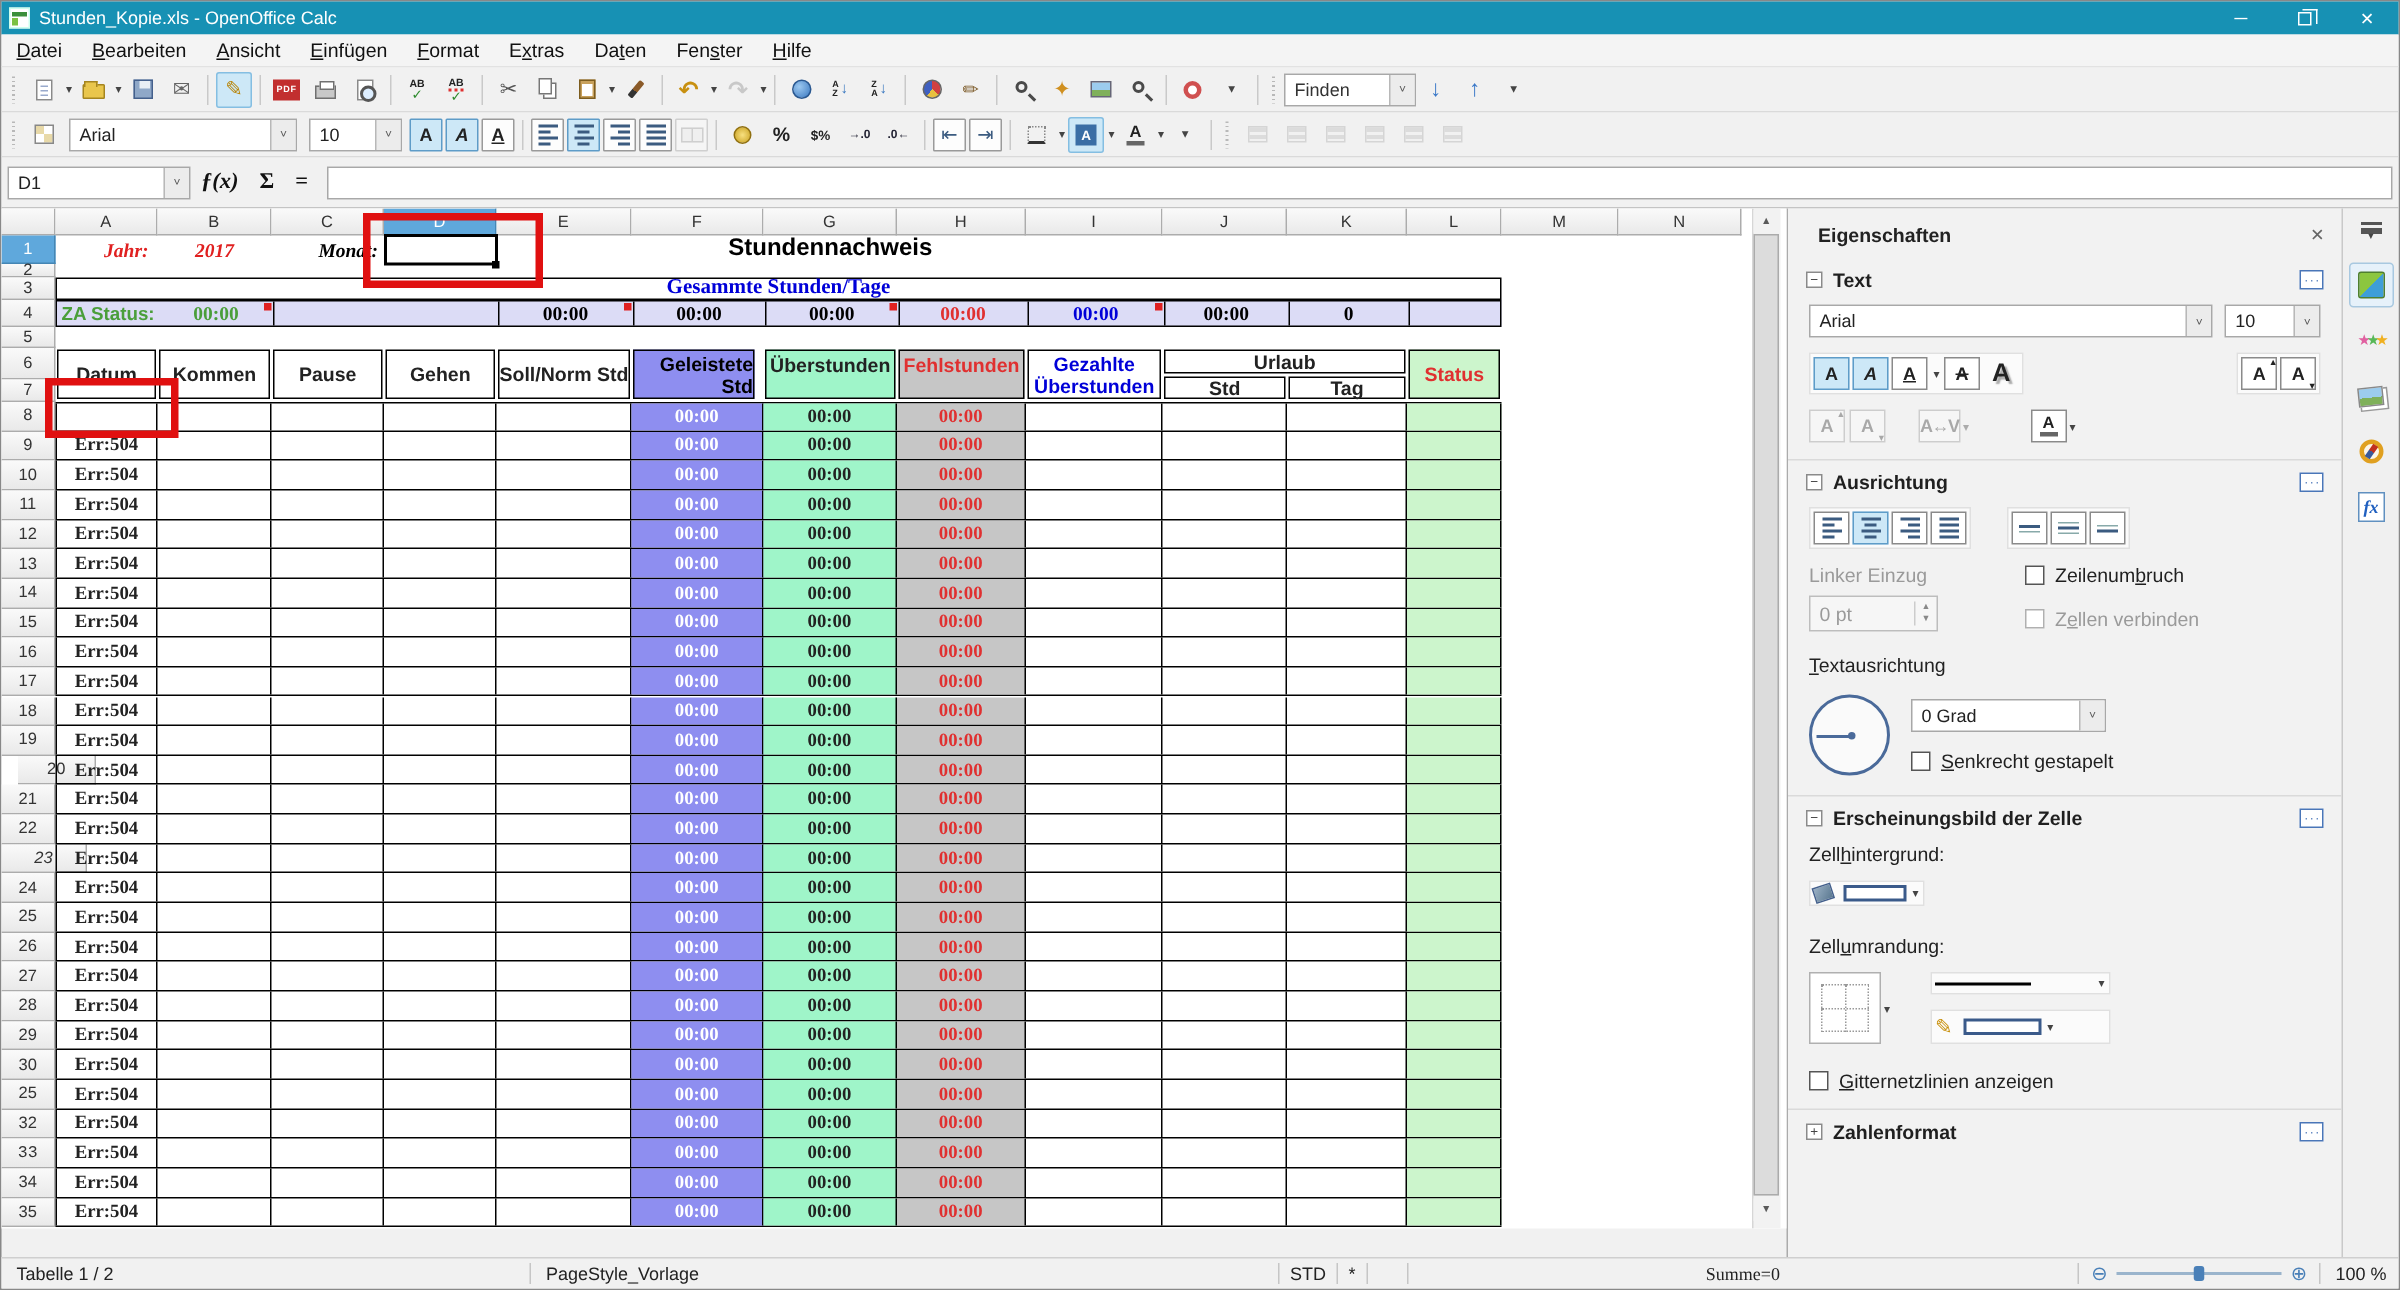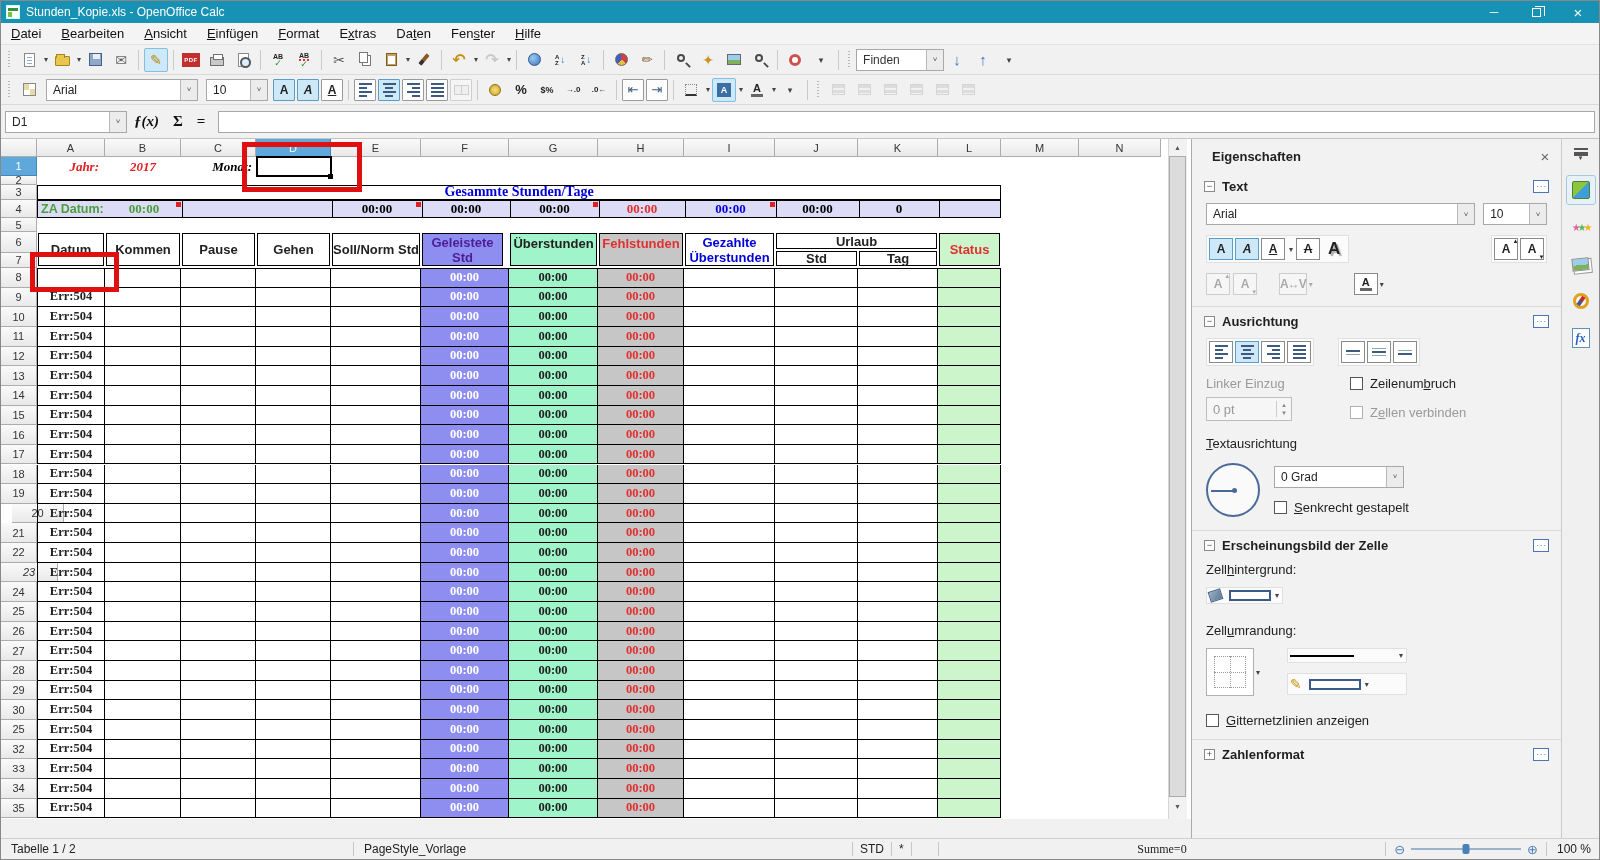"Stundennachweis" div.ttl { html: none -> <div>Stundennachweis</div> }
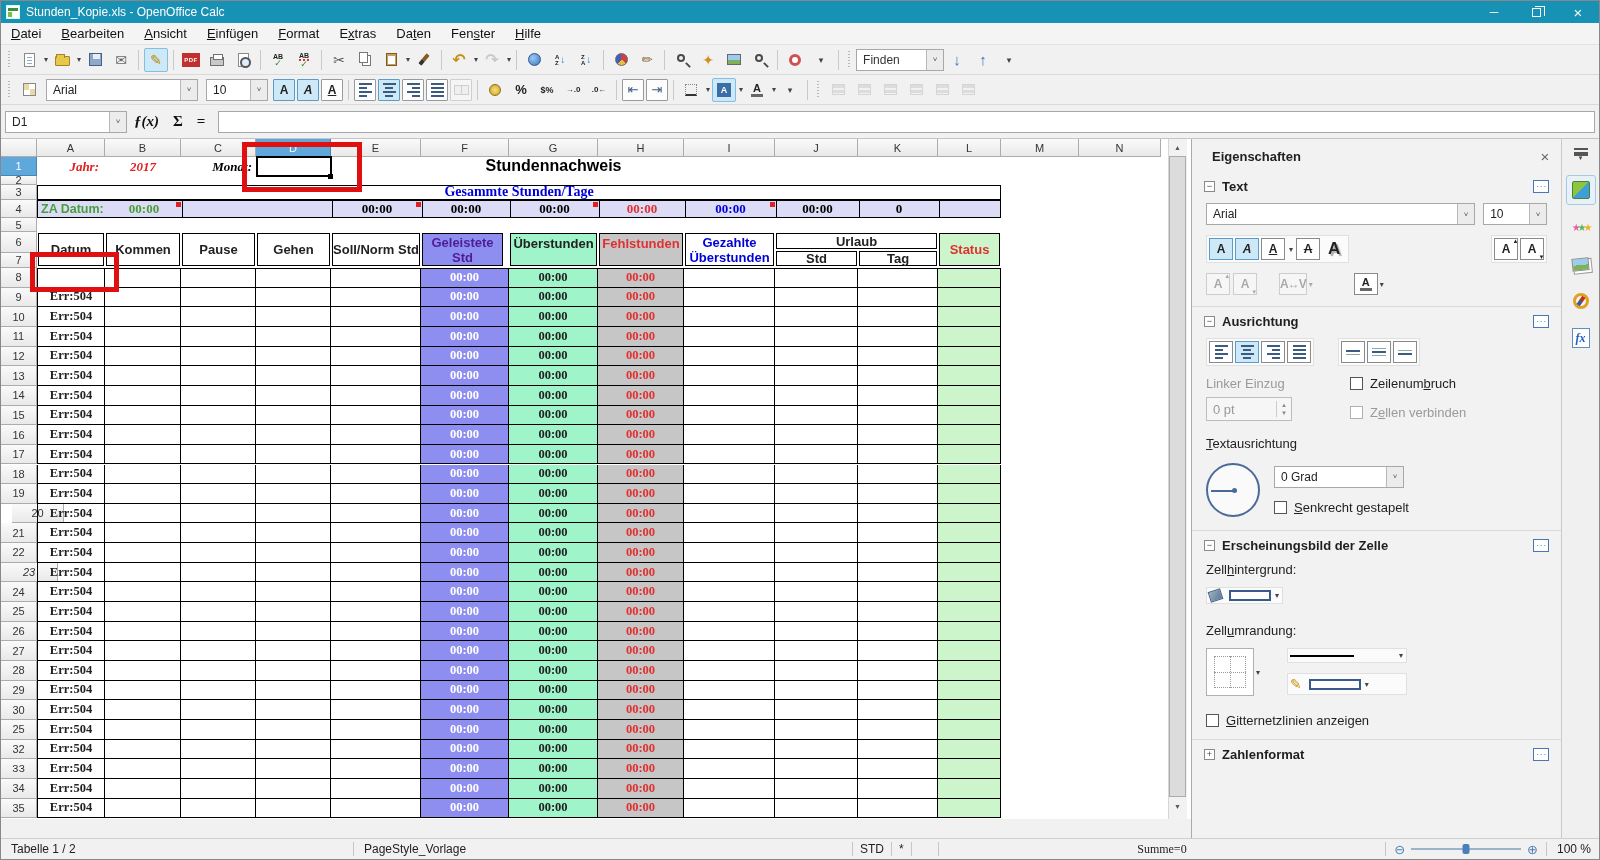"ZA Datum:" div.cv { text: Datum -> Status }
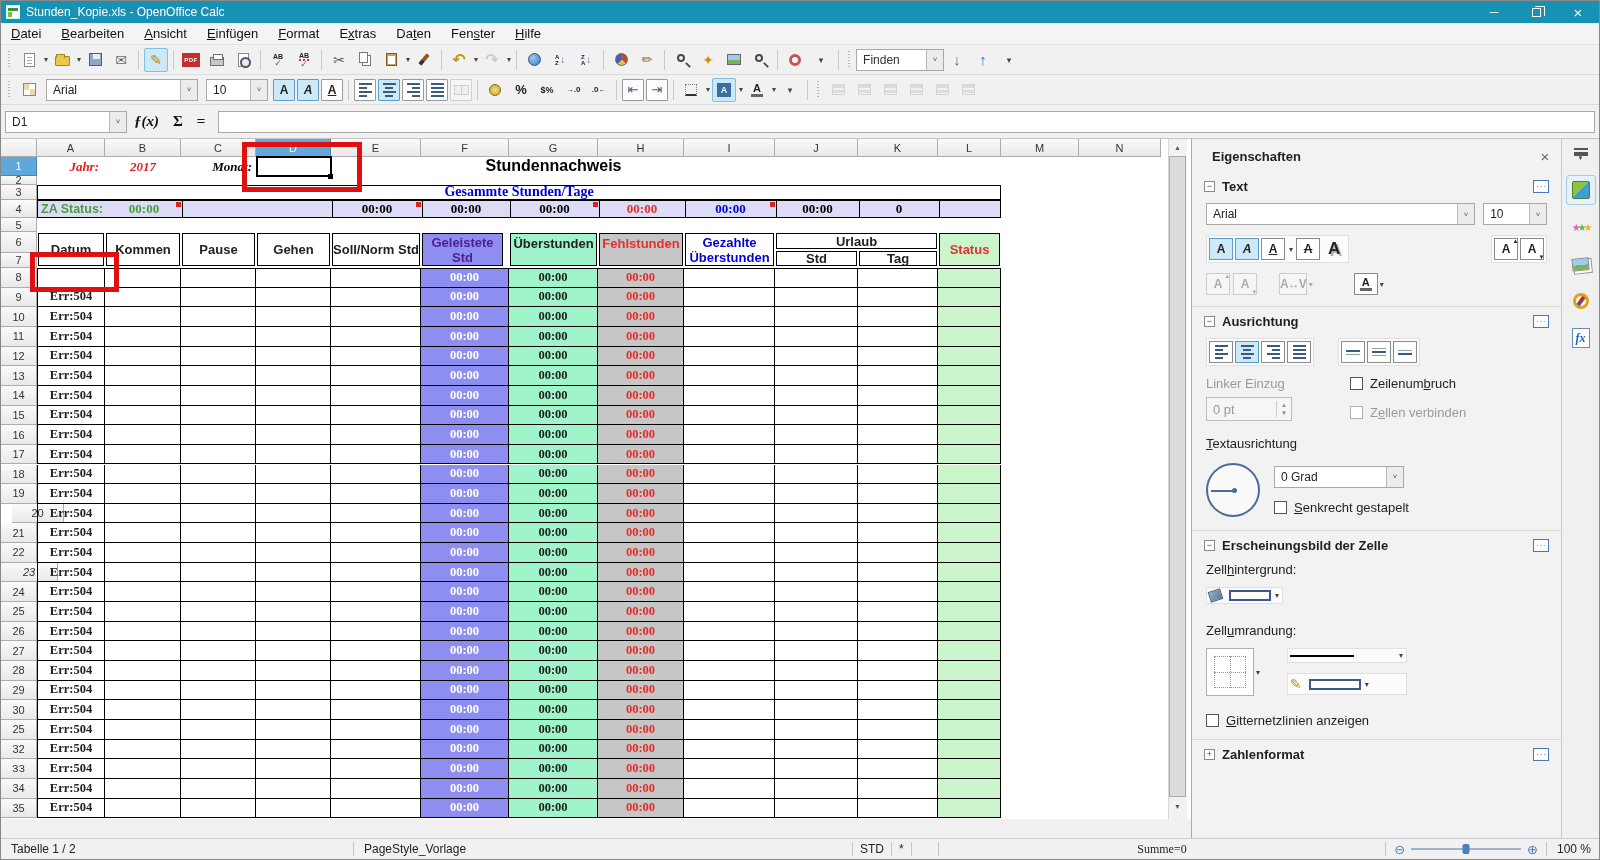"Geleistete Std" div.thdr { color: #4c1d95 -> #000000; text-align: none -> right }
